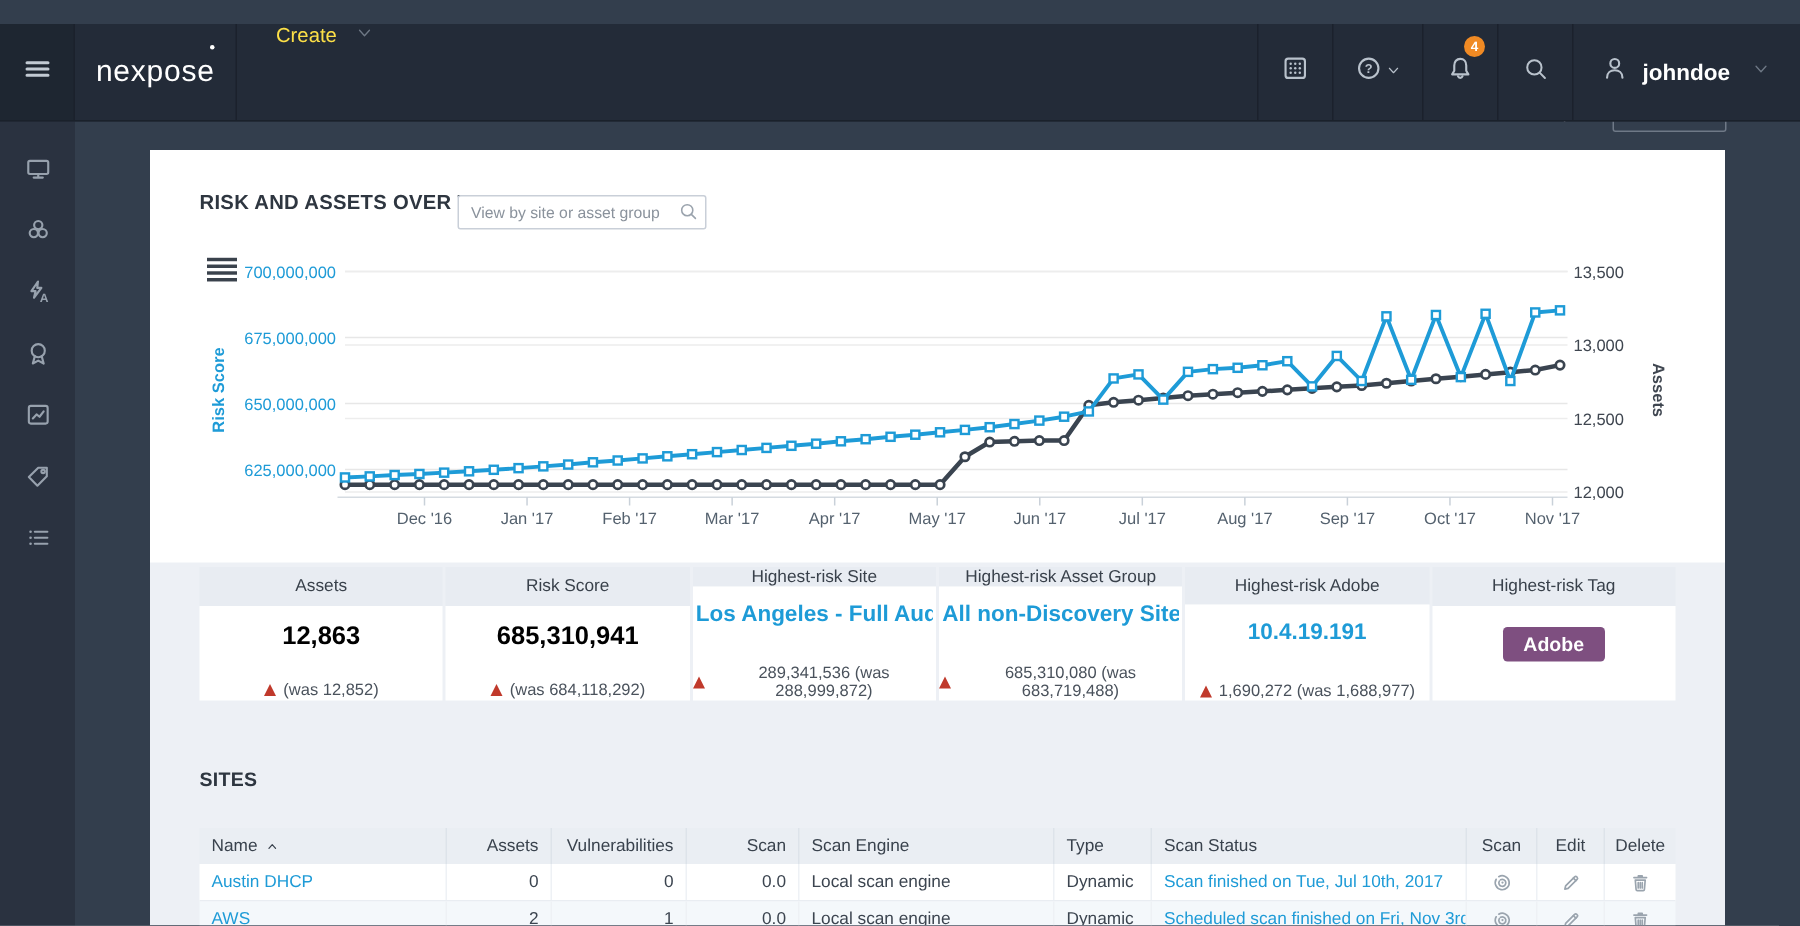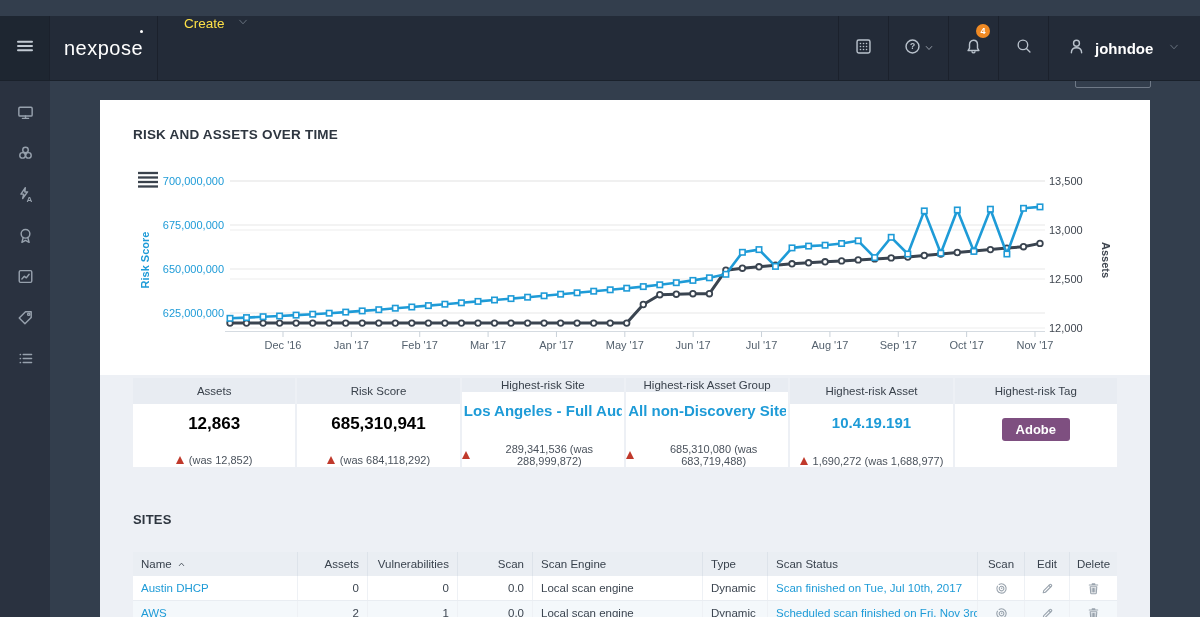"View by site or asset" div.chart-search { html: none -> <div> <input> <span><svg> <circle></circle> <path></path> </svg></span> </div> }
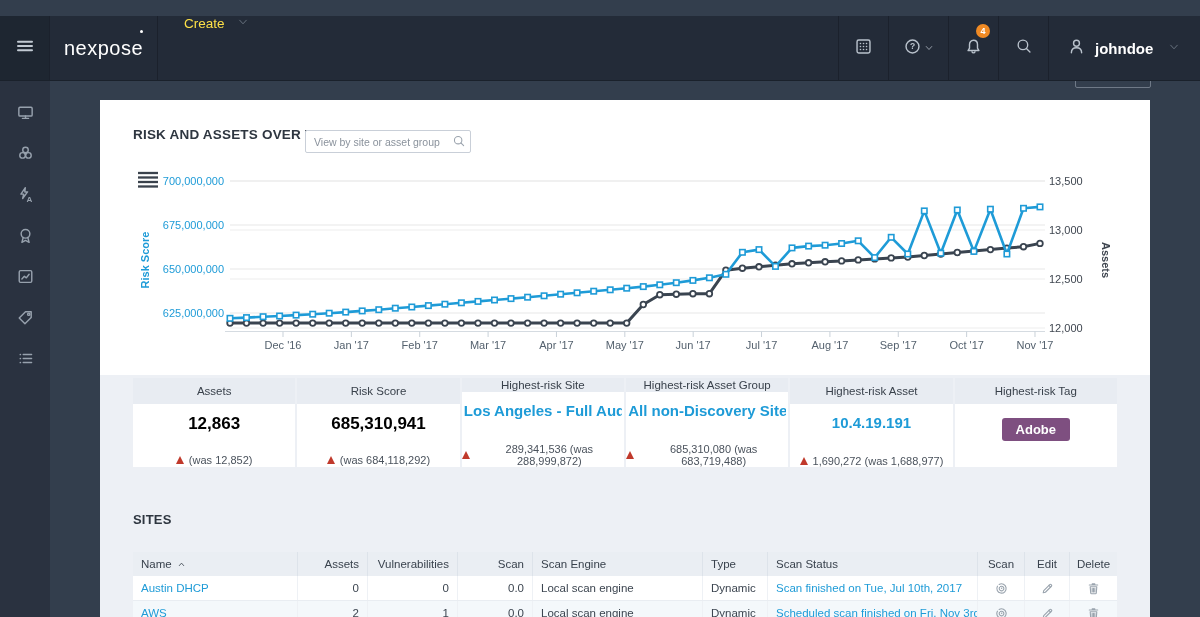"Highest-risk Asset" div.sum-head { text: Asset -> Adobe }
